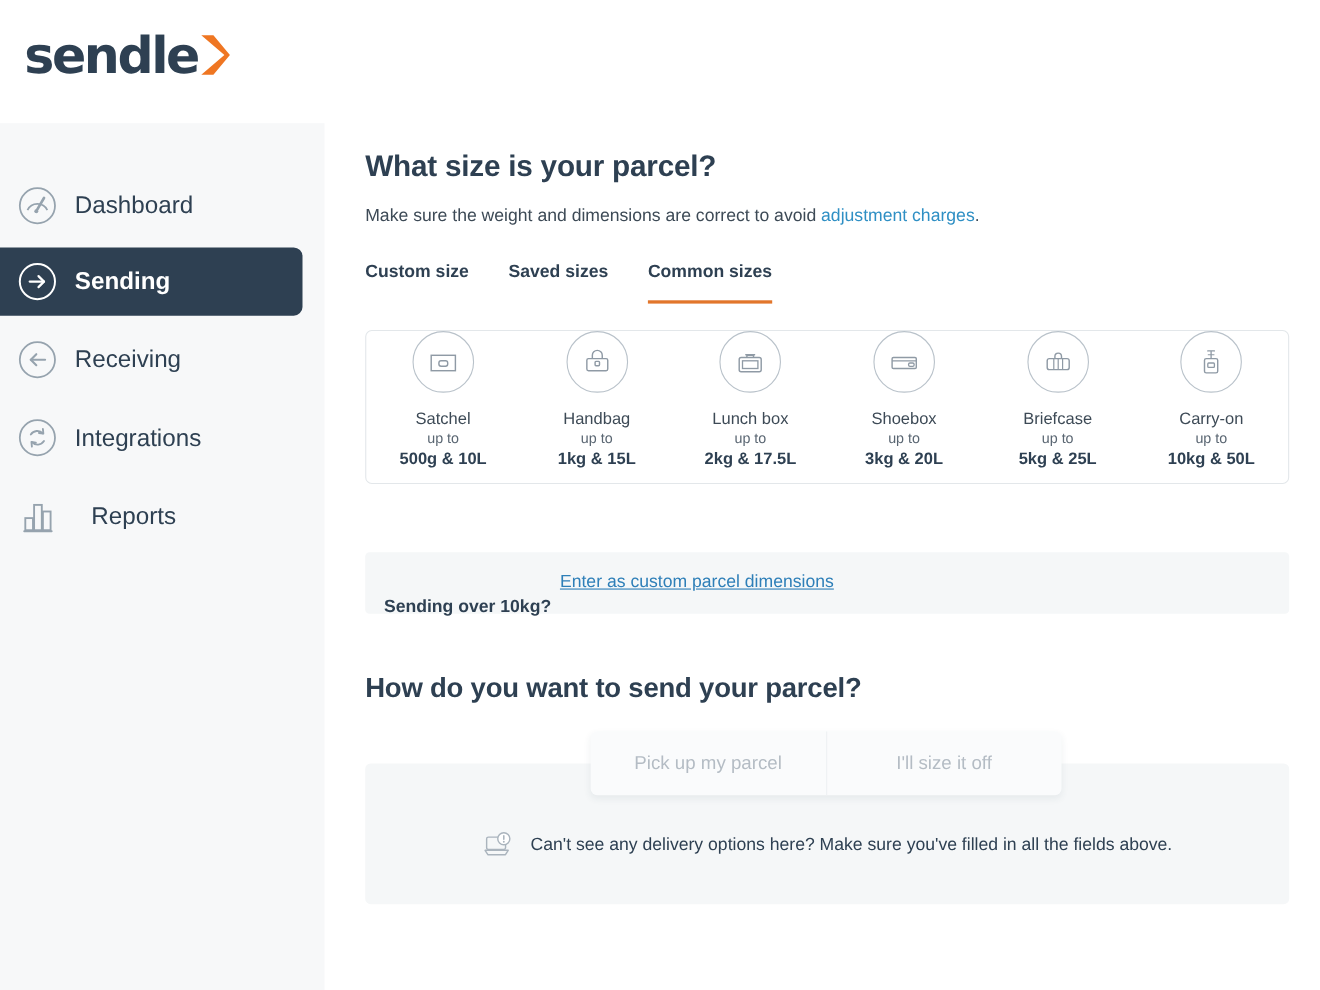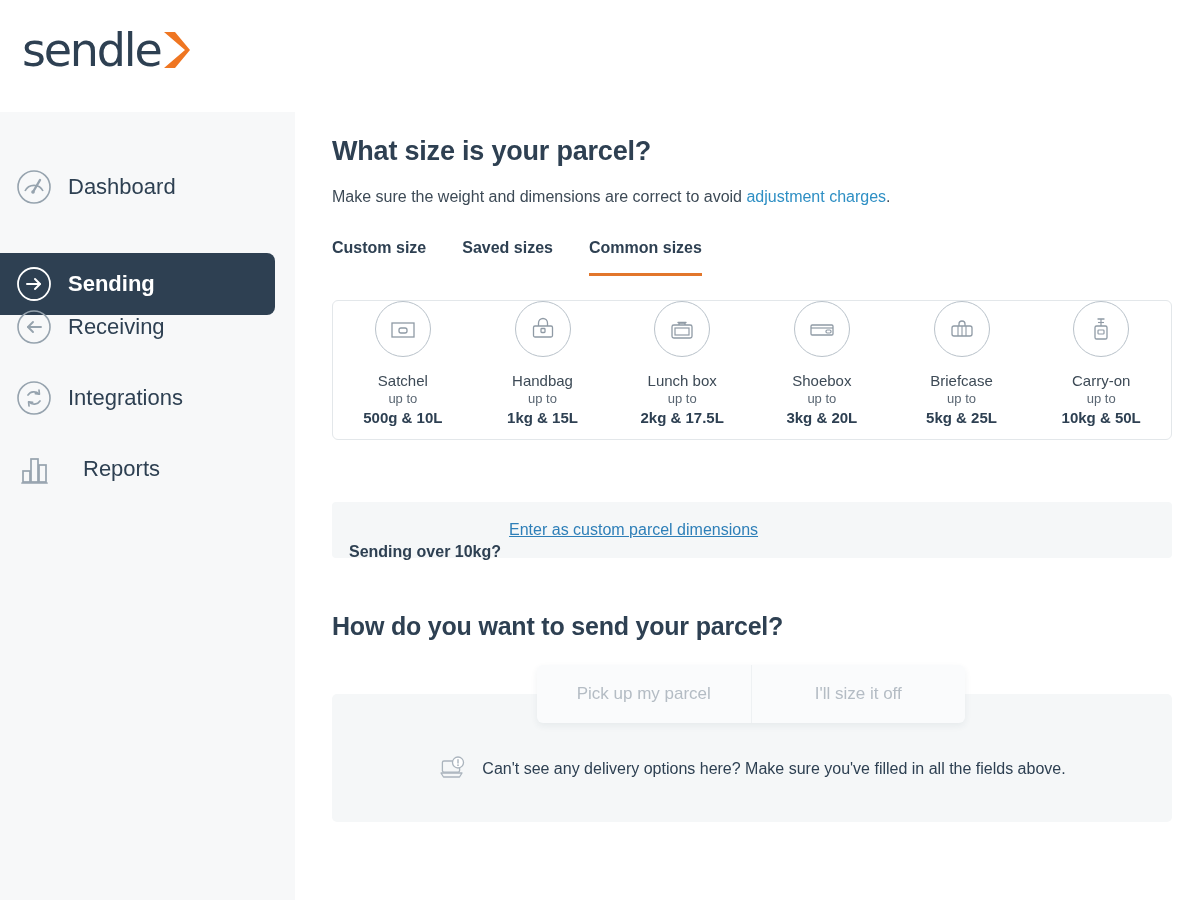"sendle" .logo-text { font-weight: normal -> bold }
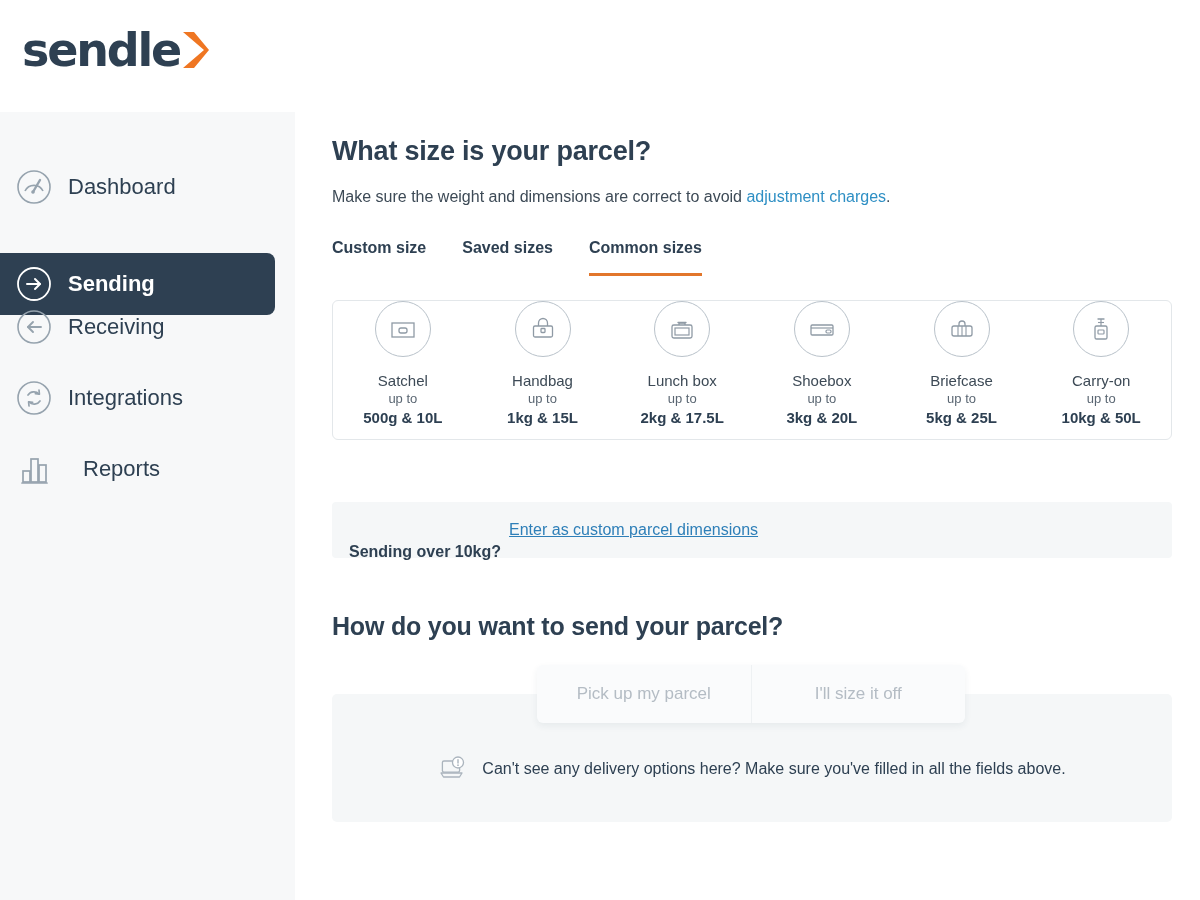"Sending" div.nav-item { margin-top: 28px -> none }
